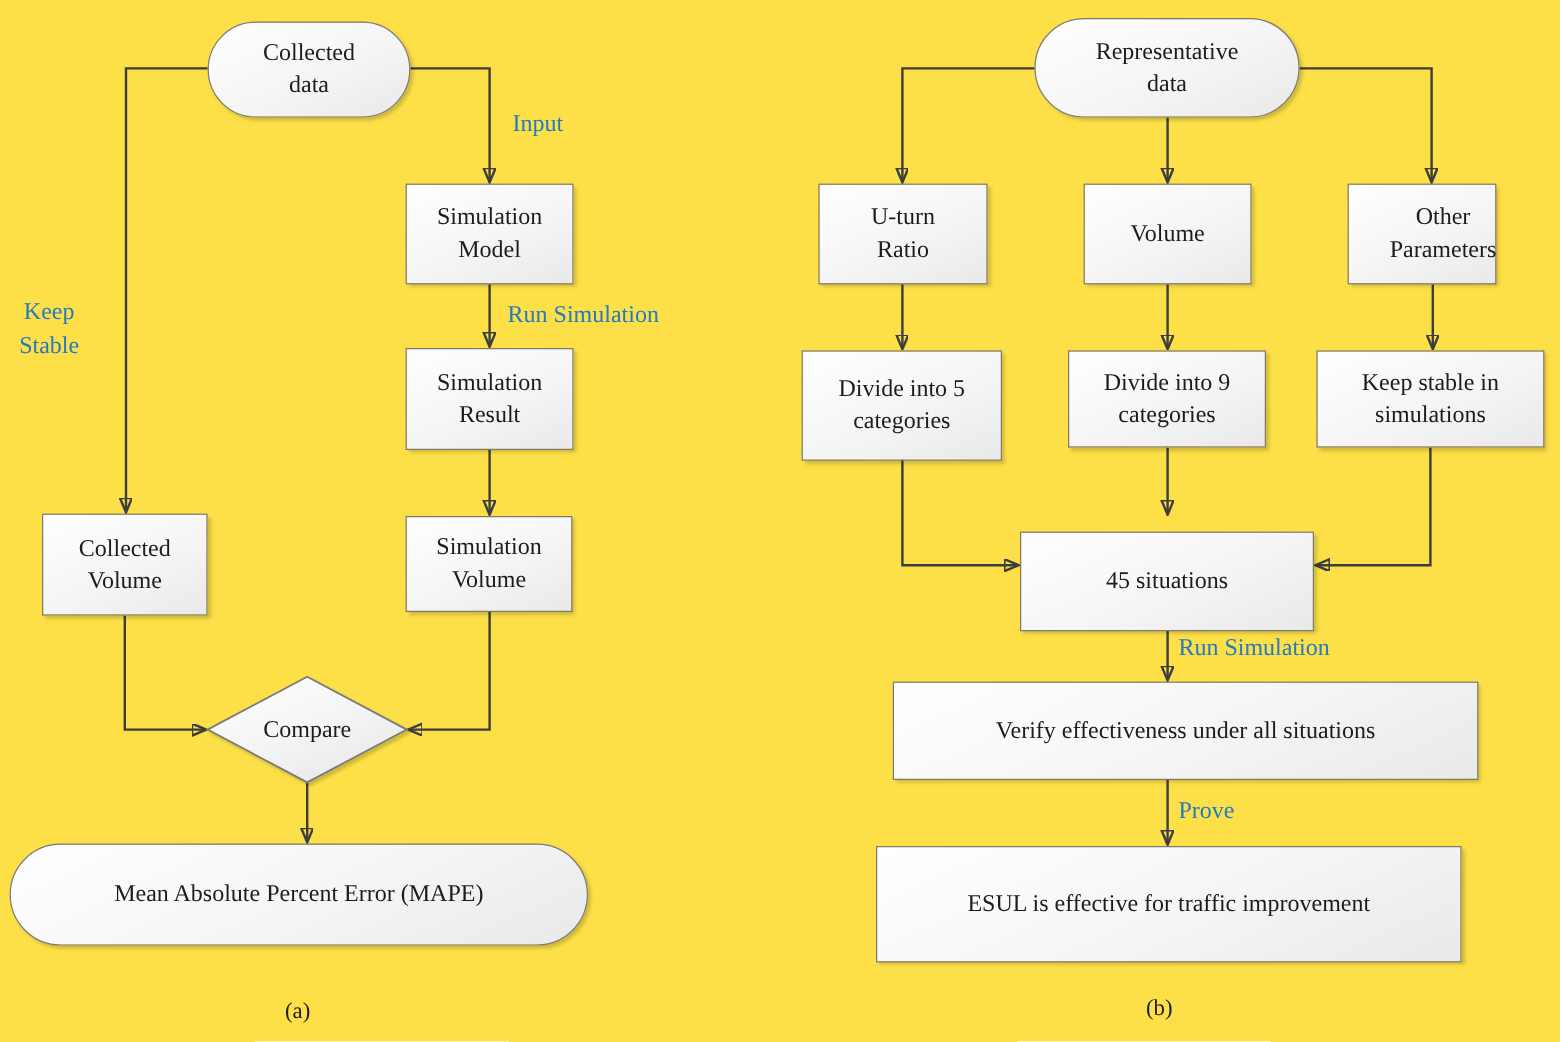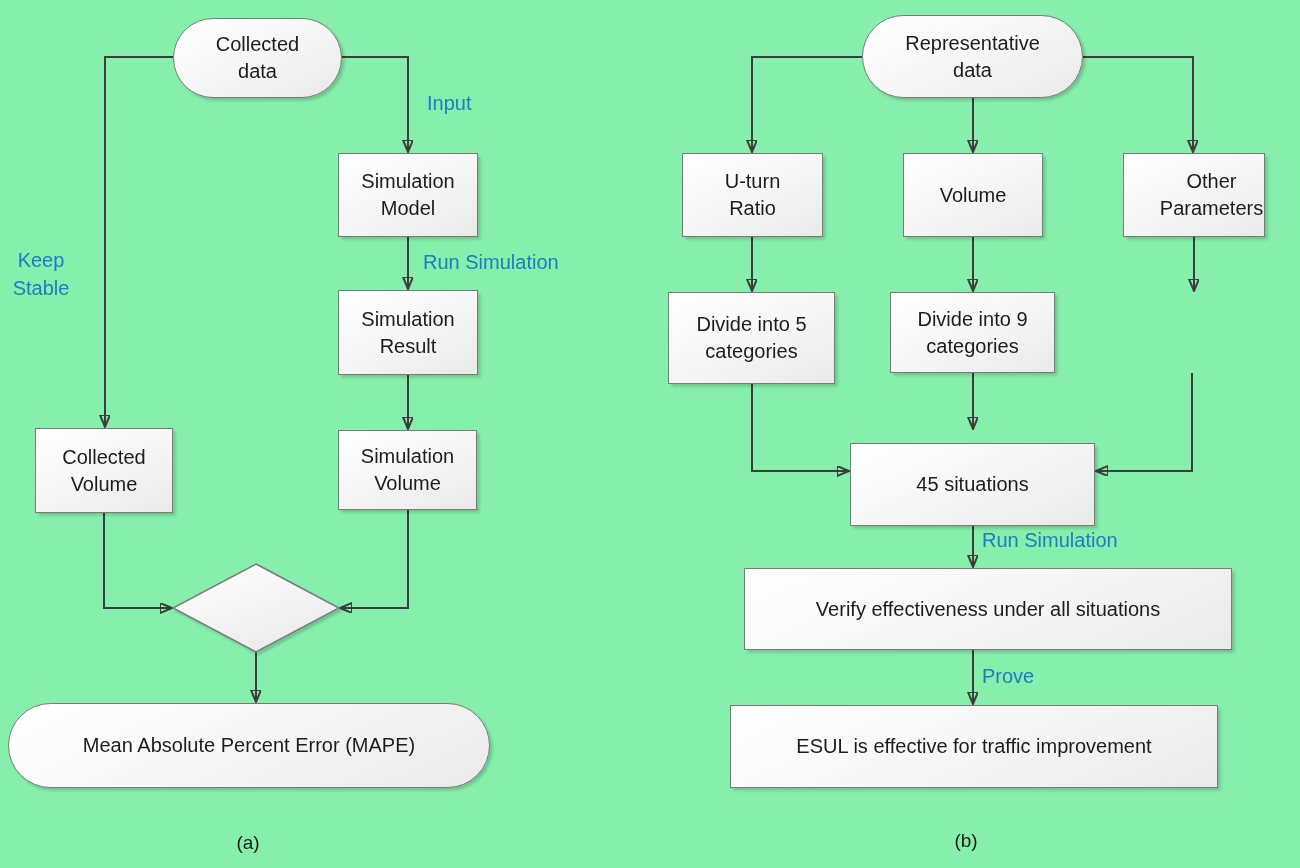"Collected" .canvas { background: #86efac -> #fde047; font-family: Liberation Sans, sans-serif -> Liberation Serif, serif }
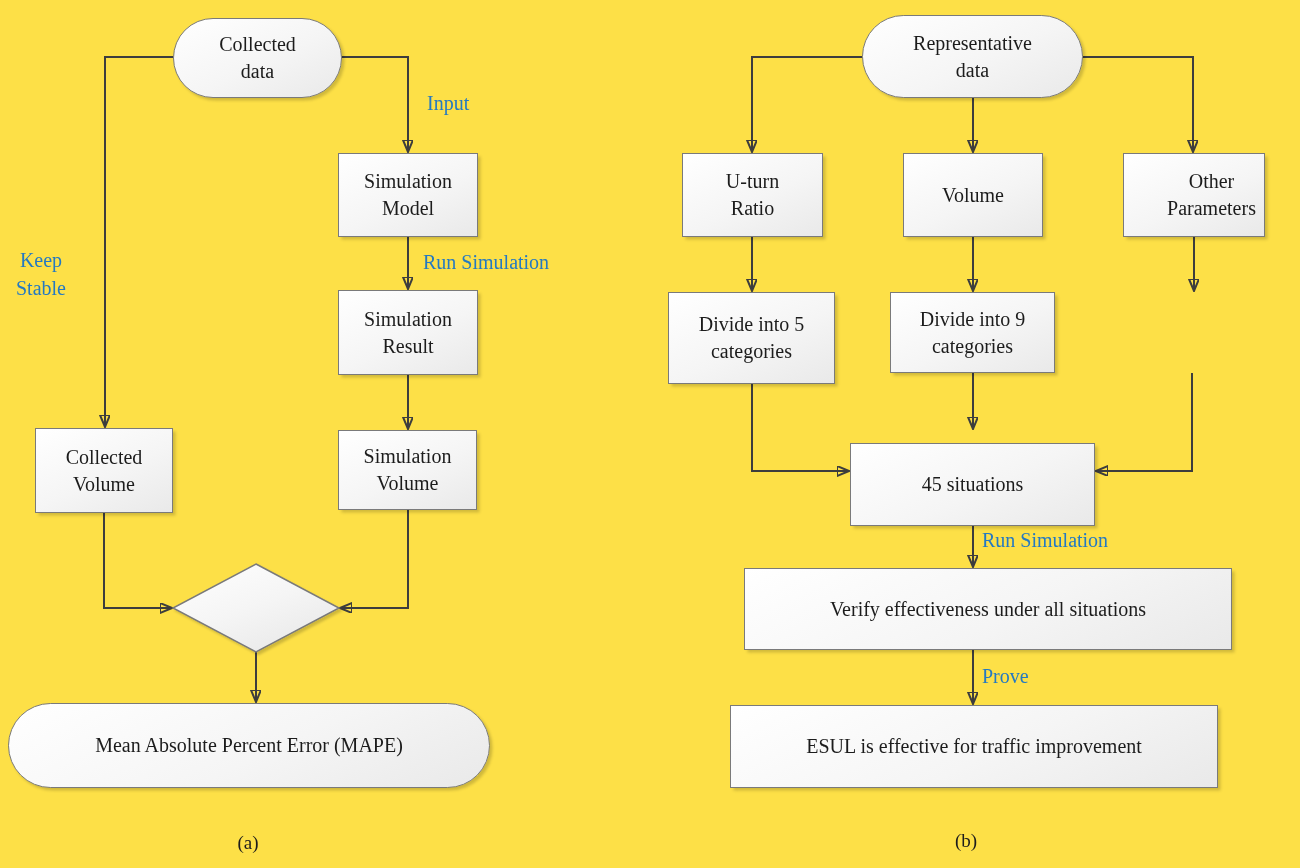"Other" div.node { width: 142px -> 124px }
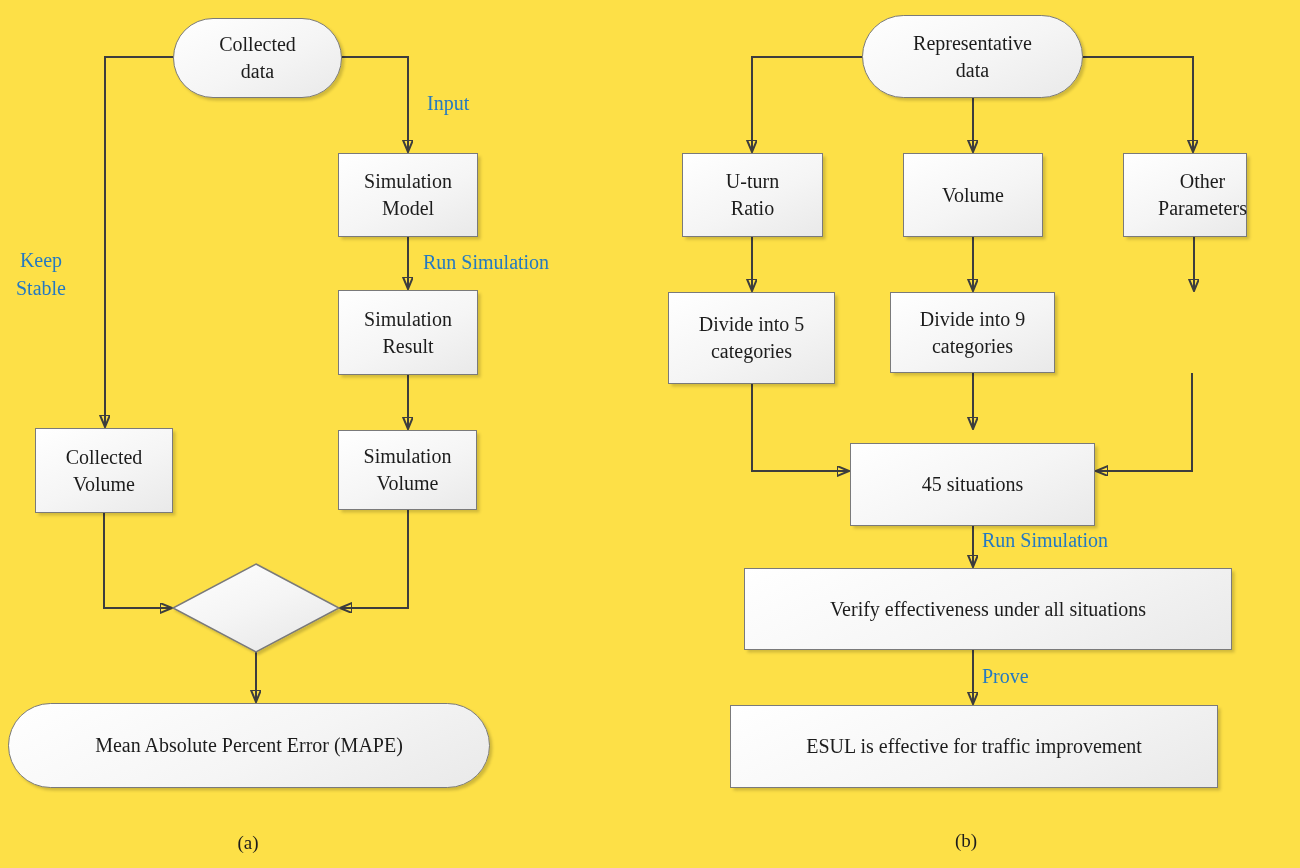"Keep stable in" div.node { html: none -> <div>Keep stable in simulations</div> }
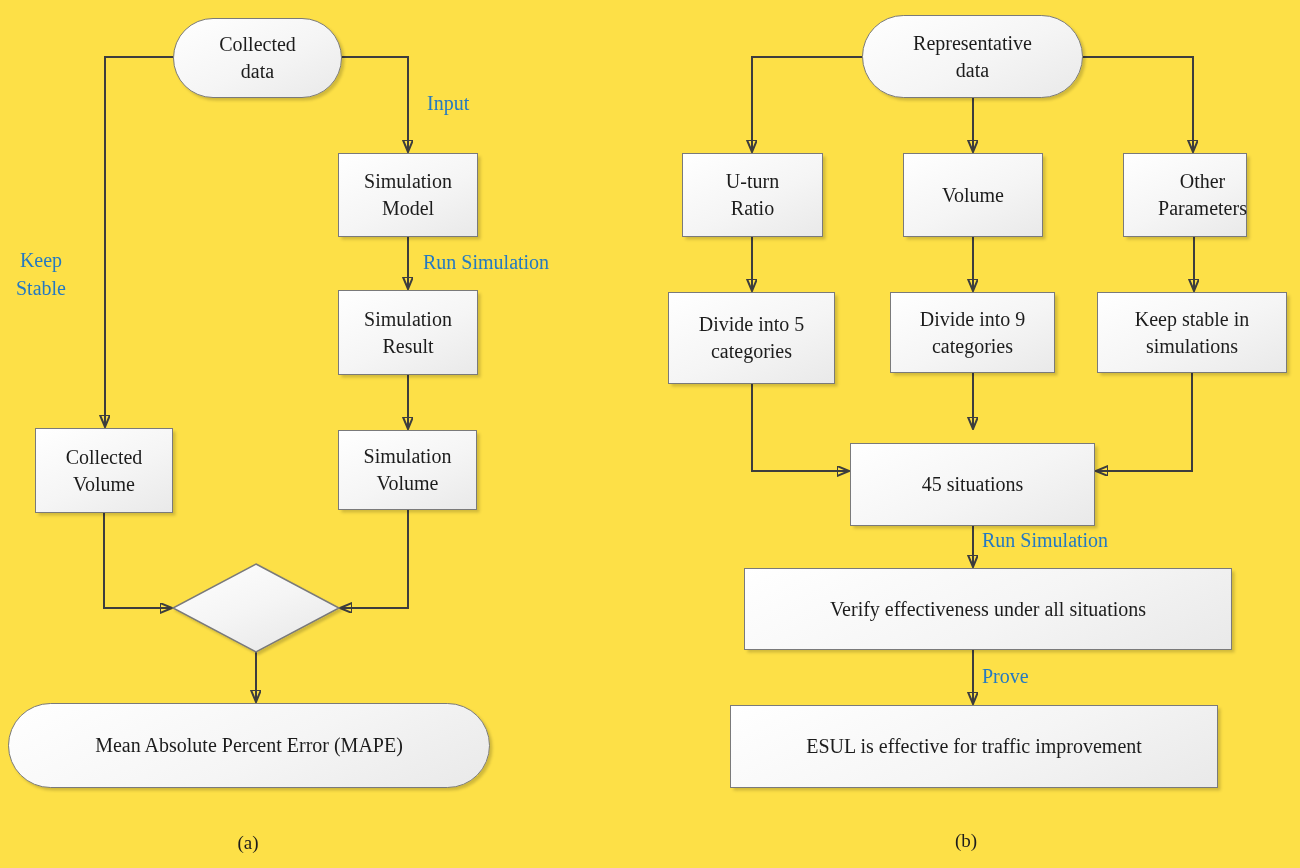"Compare" div.plain { html: none -> <div>Compare</div> }
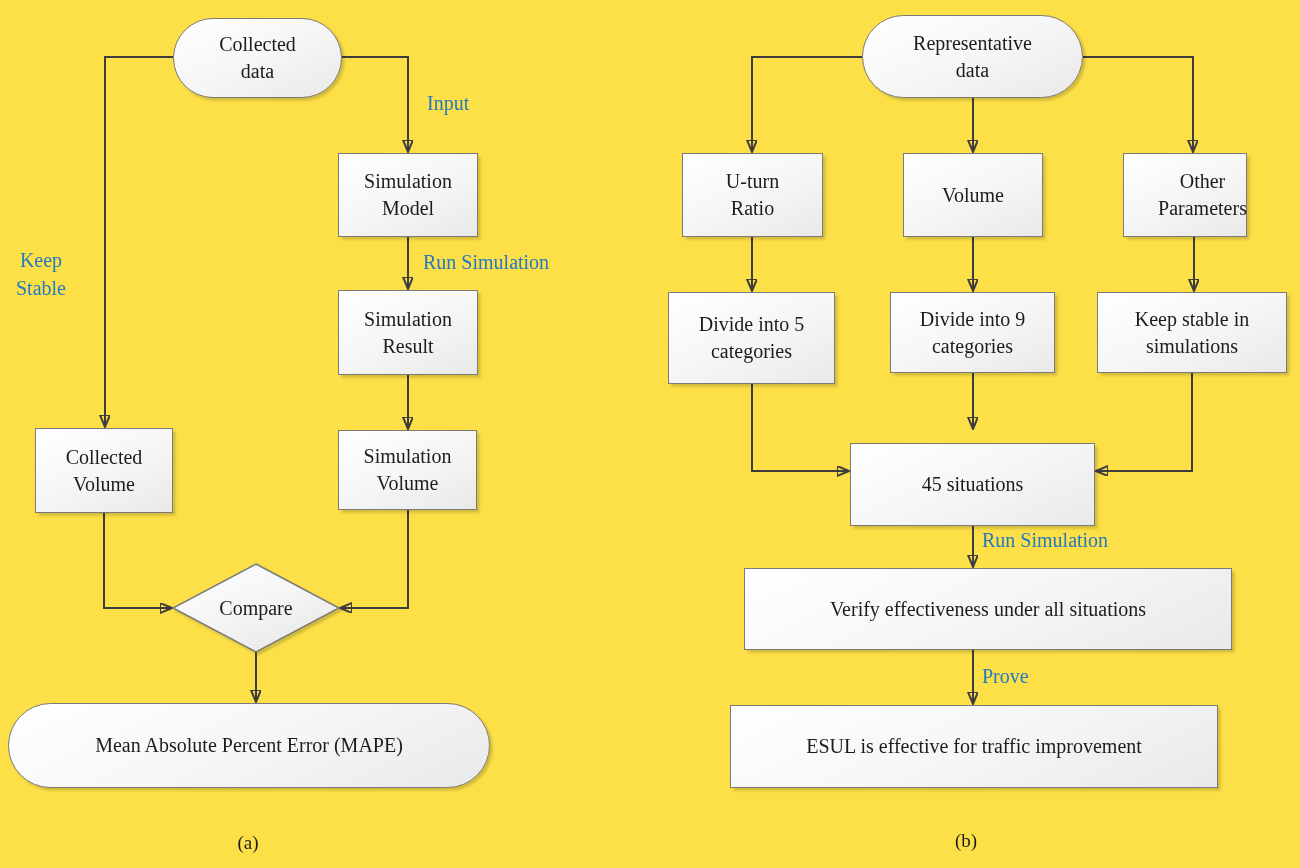"ESUL is effective for traffic" div.node { height: 83px -> 97px }
